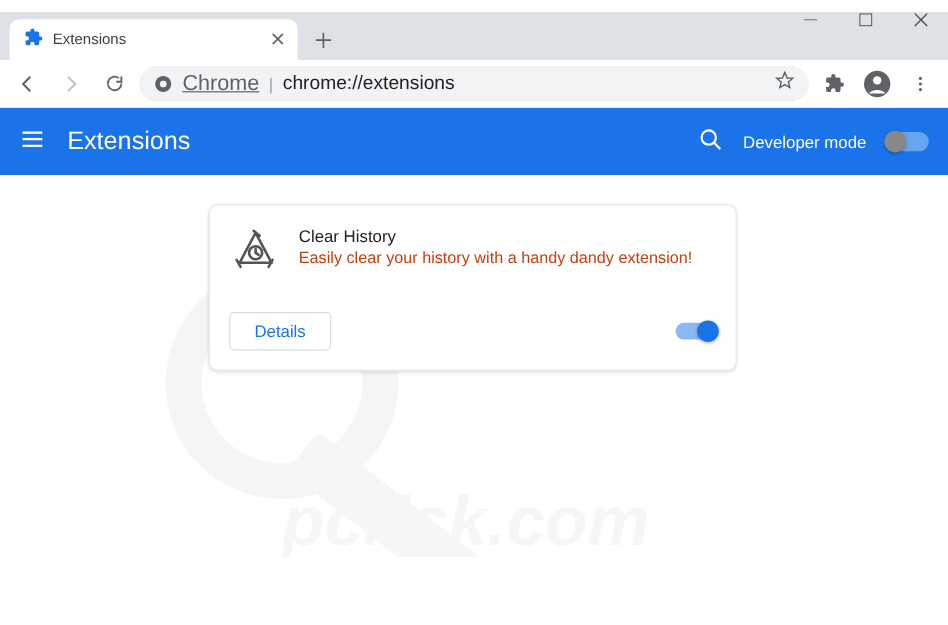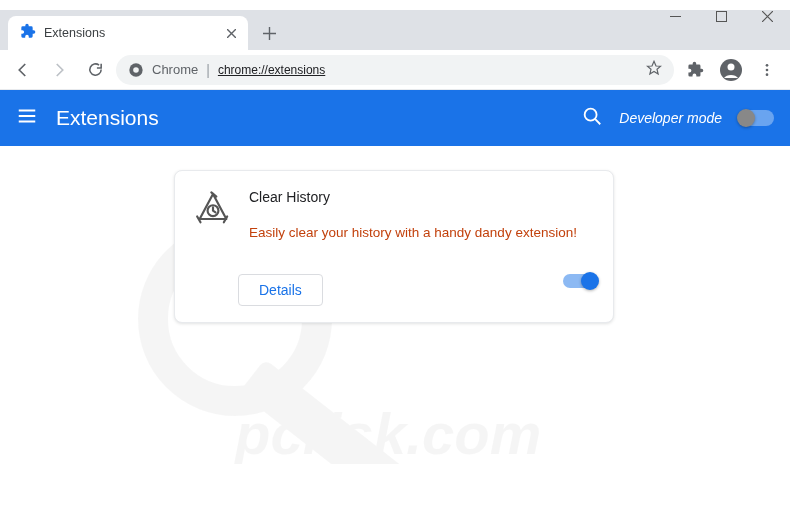"Chrome" .omnibox-label { font-size: 13px -> 18px; text-decoration: none -> underline }
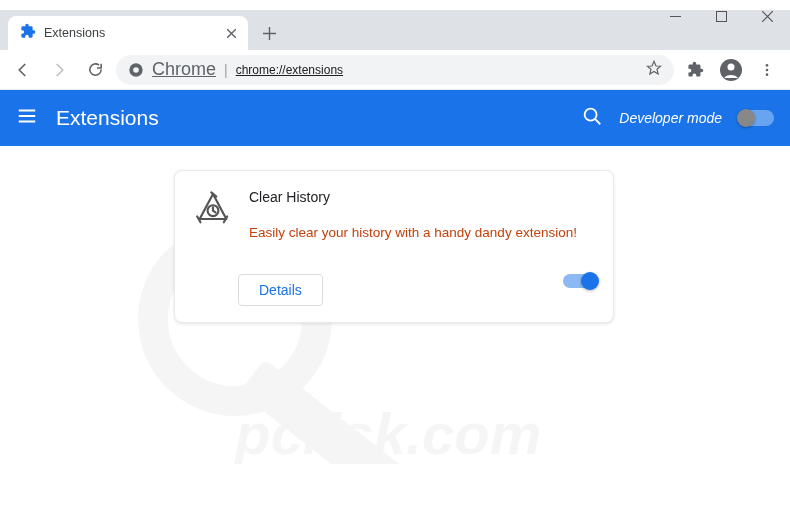"chrome://extensions" .omnibox-url { font-size: 12px -> 16px; text-decoration: underline -> none }
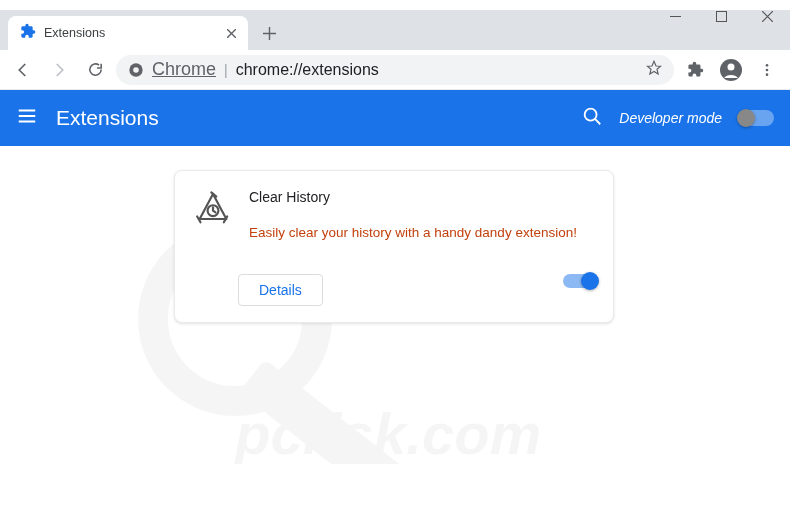"Developer mode" .ext-header-right { font-style: italic -> none }
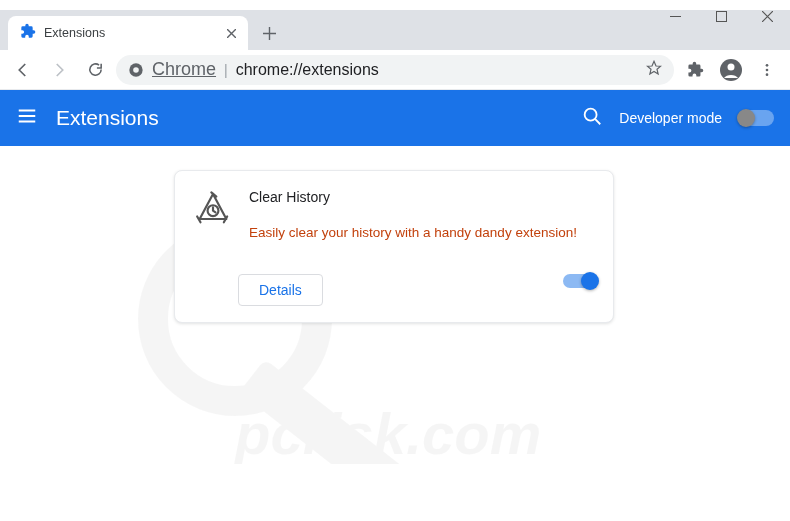"Clear History" .card-name { margin-bottom: 18px -> 0 }
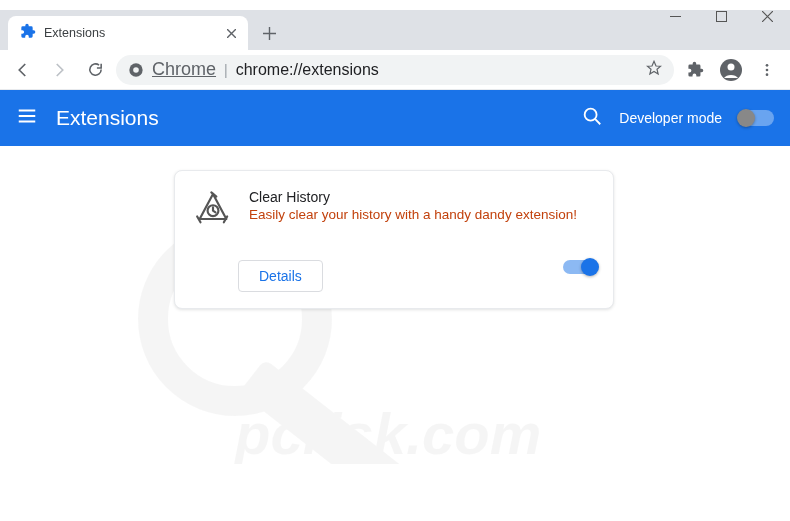"Details" .card-bottom { align-items: flex-start -> center; margin-left: 47px -> none }
